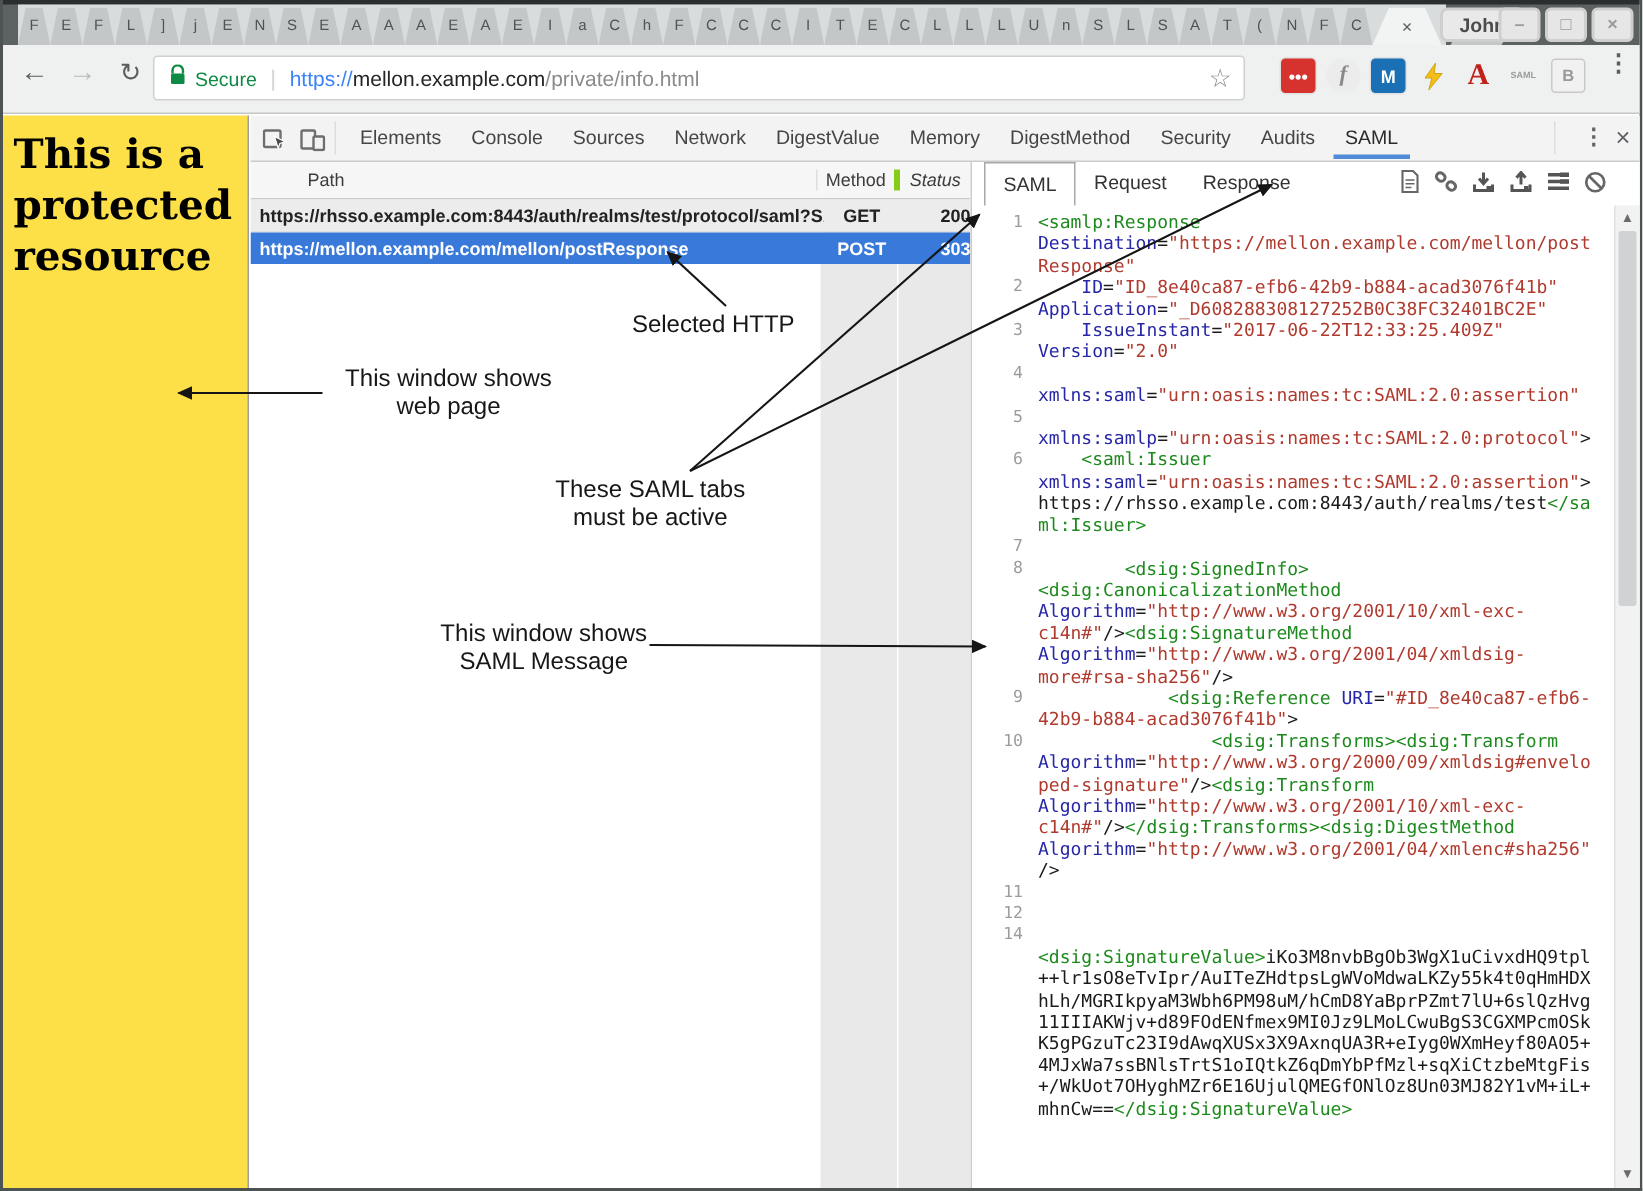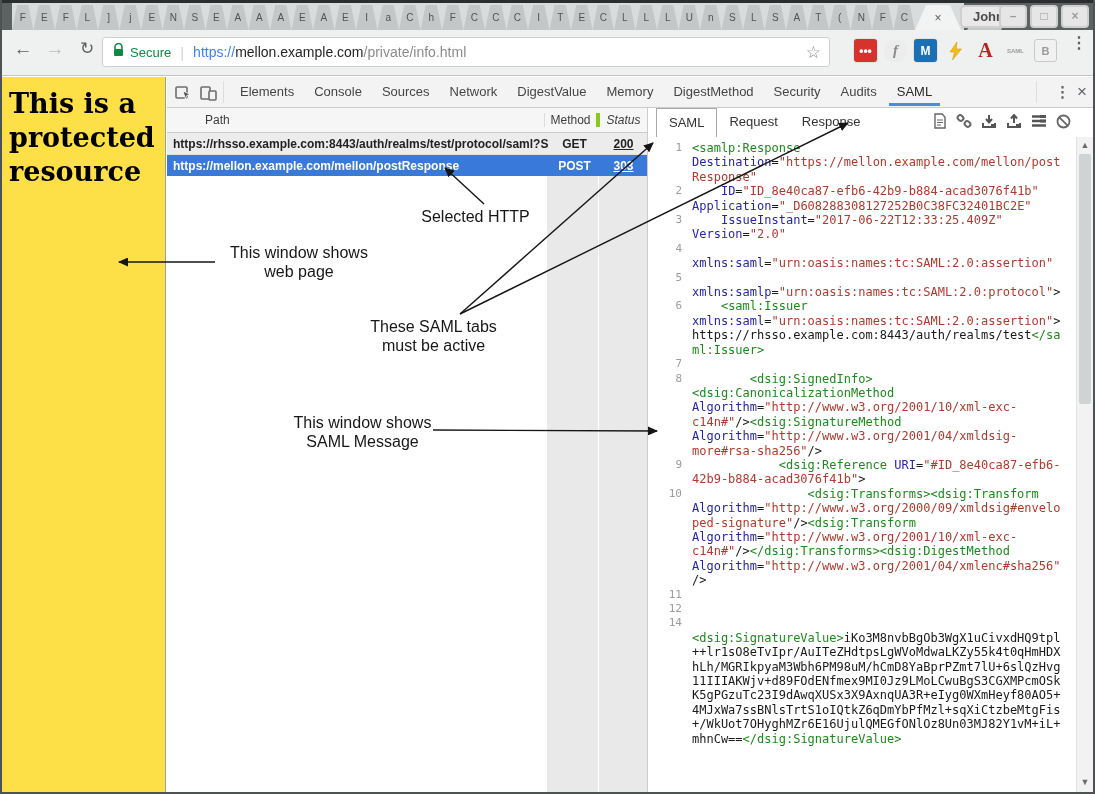"200" .nrow .ns { text-align: center -> right; text-decoration: underline -> none }
